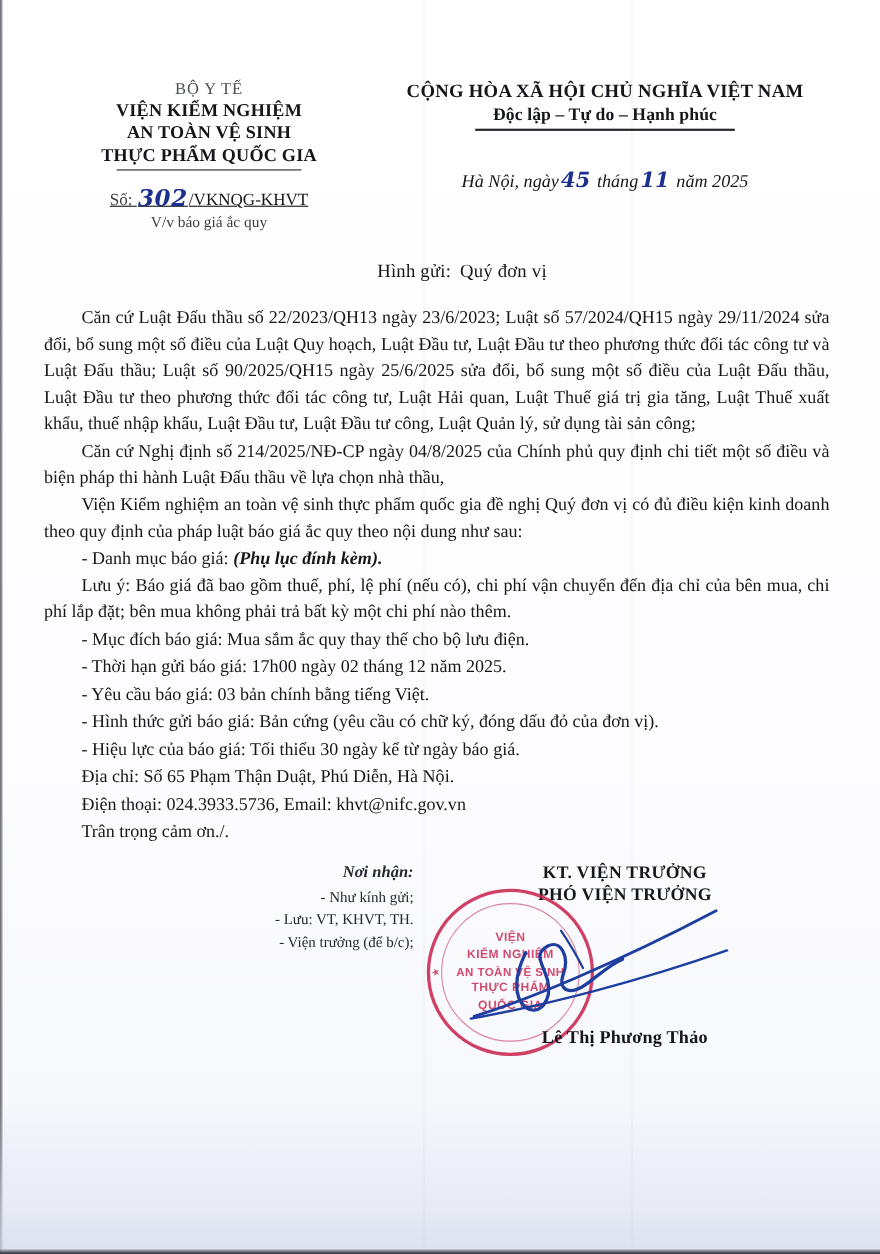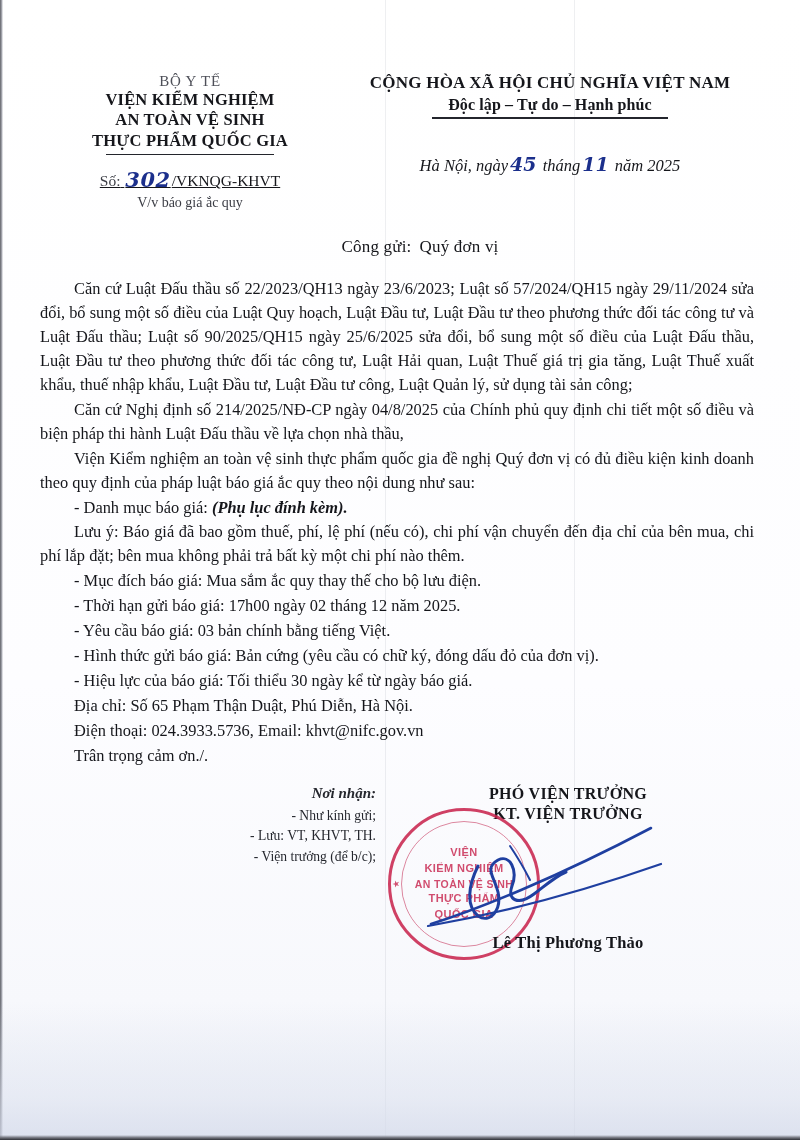"Công gửi:" span { text: Công -> Hình }
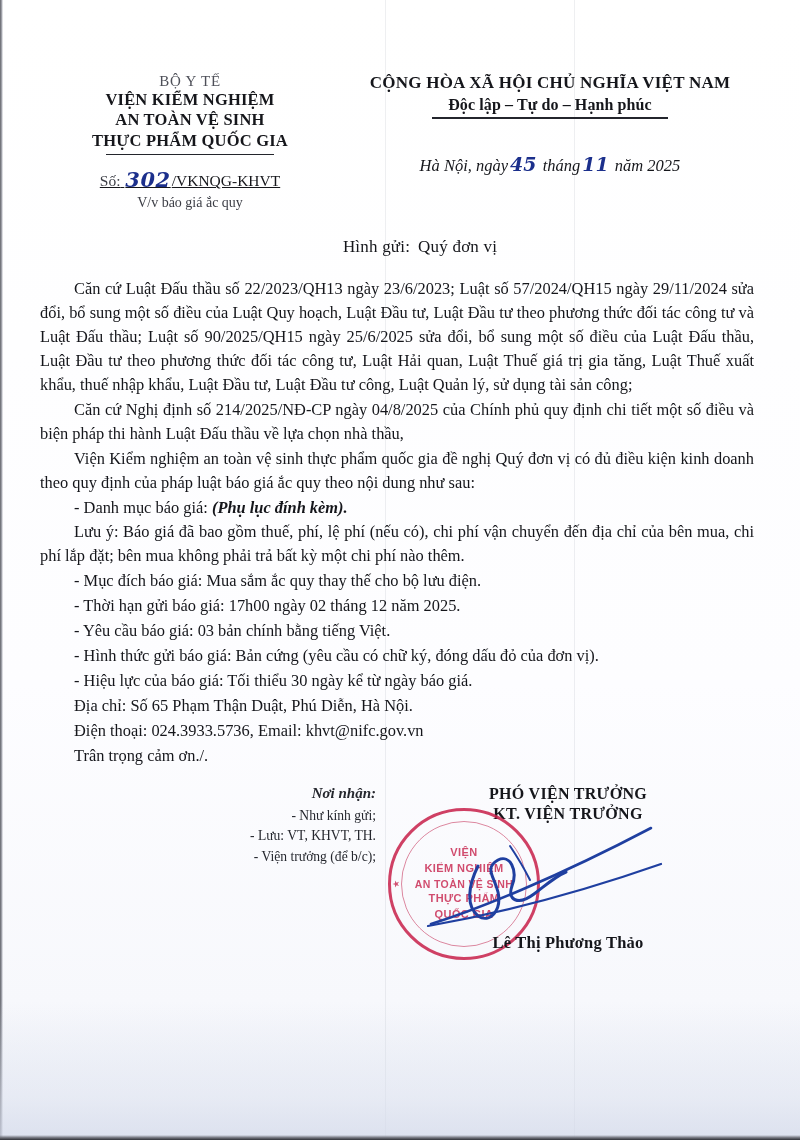"PHÓ VIỆN TRƯỞNG" div.role { order: before "KT. VIỆN TRƯỞNG" -> after "KT. VIỆN TRƯỞNG" }
